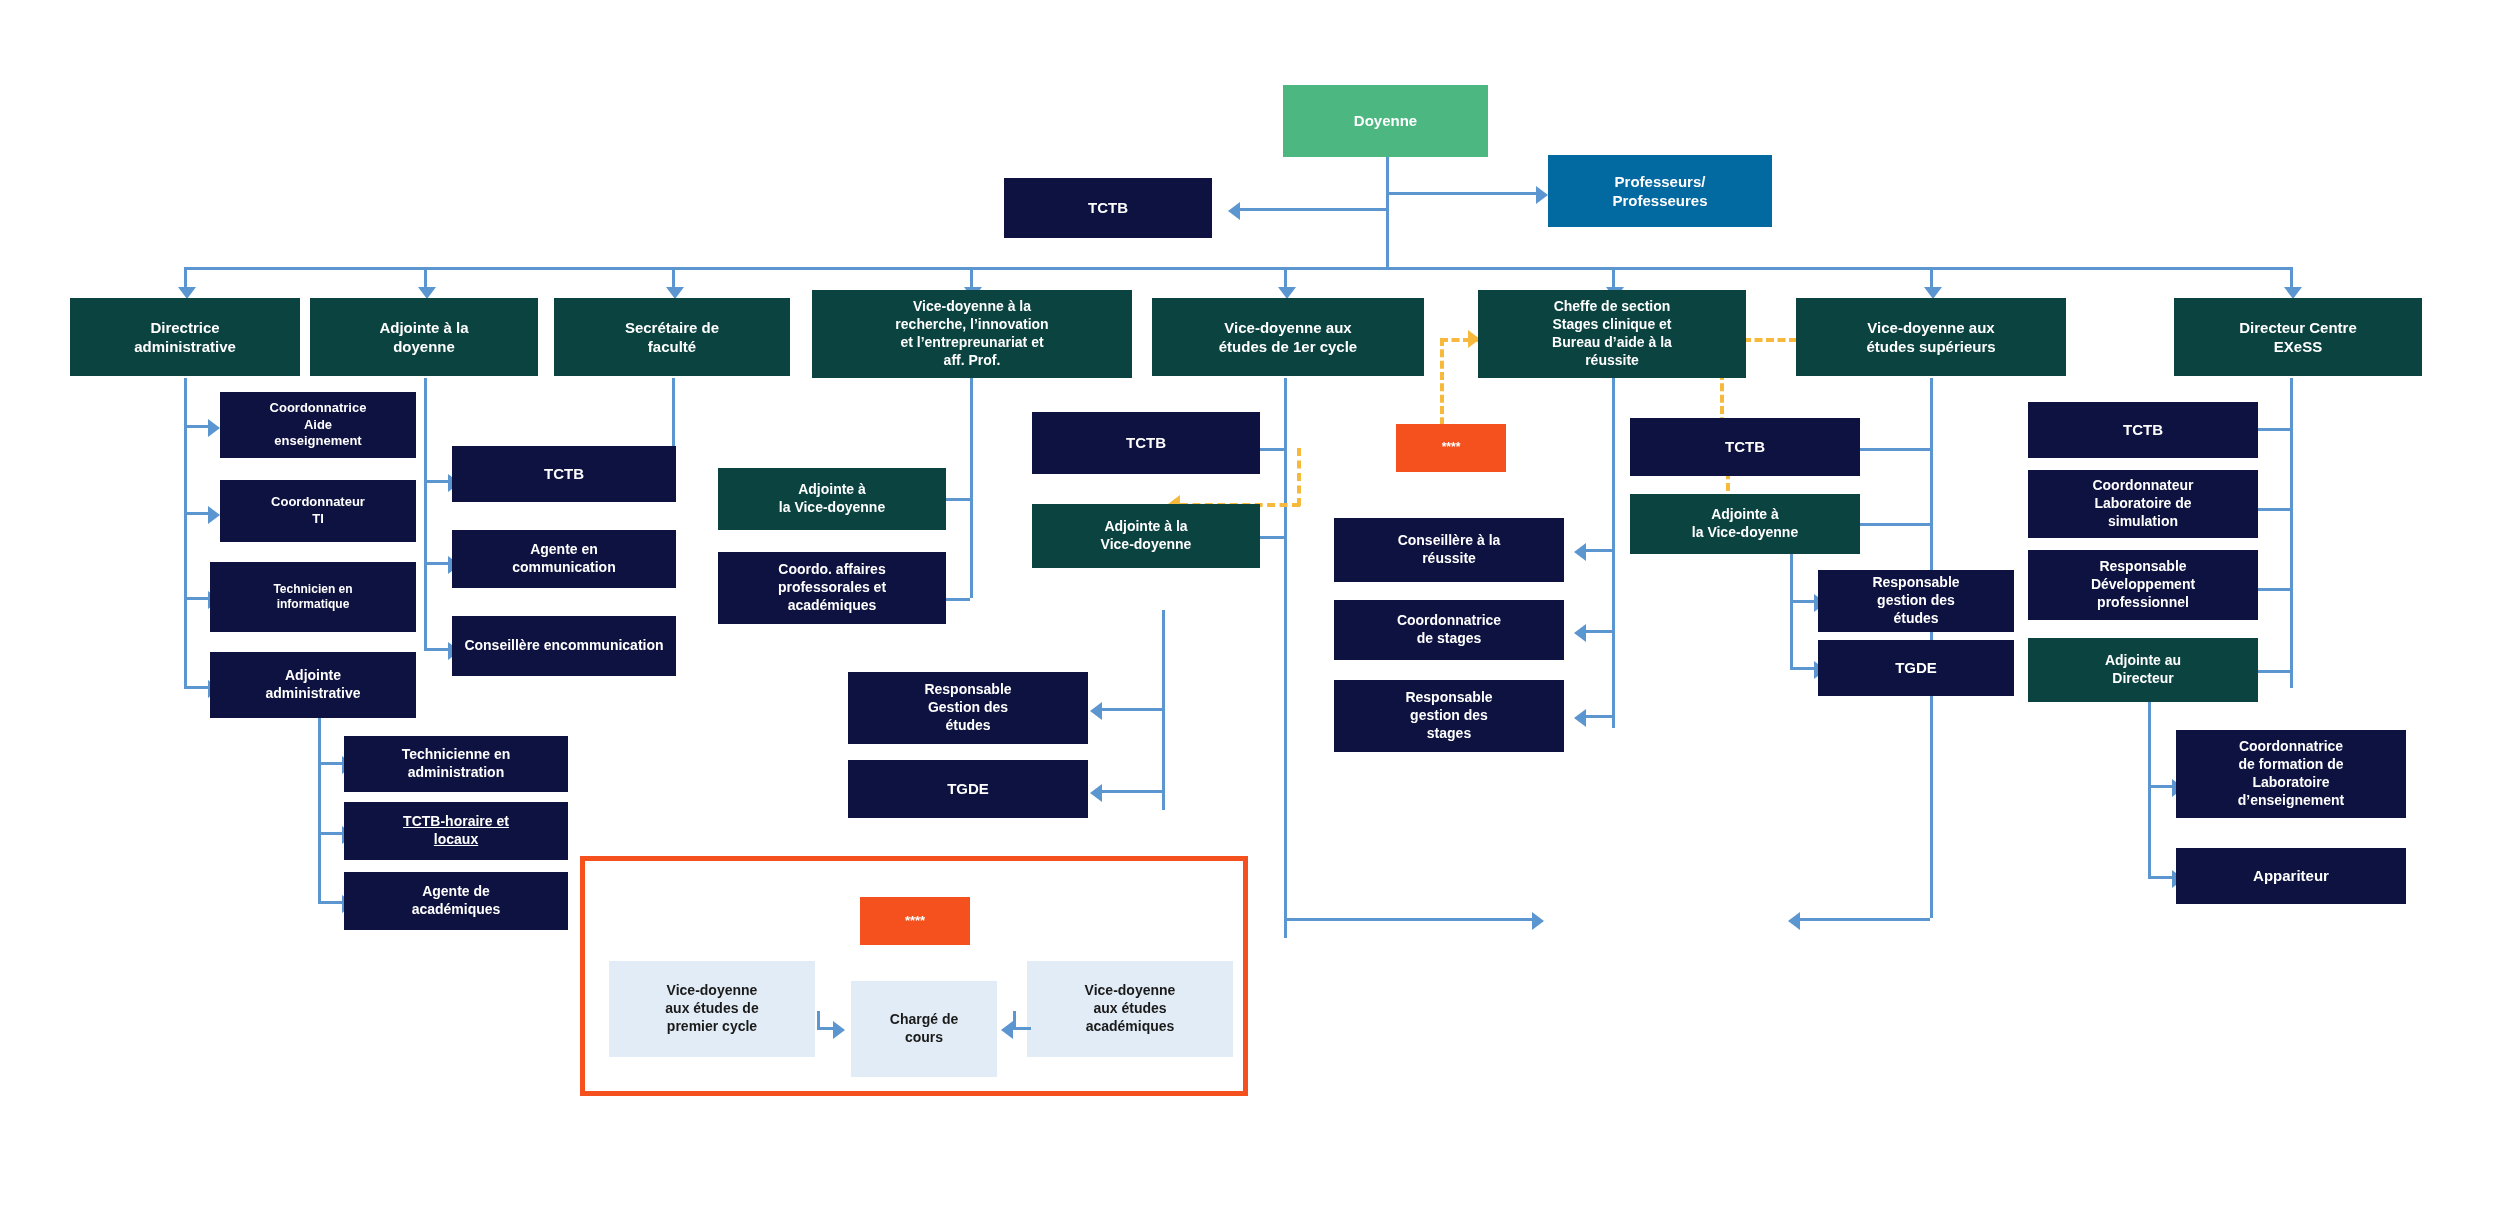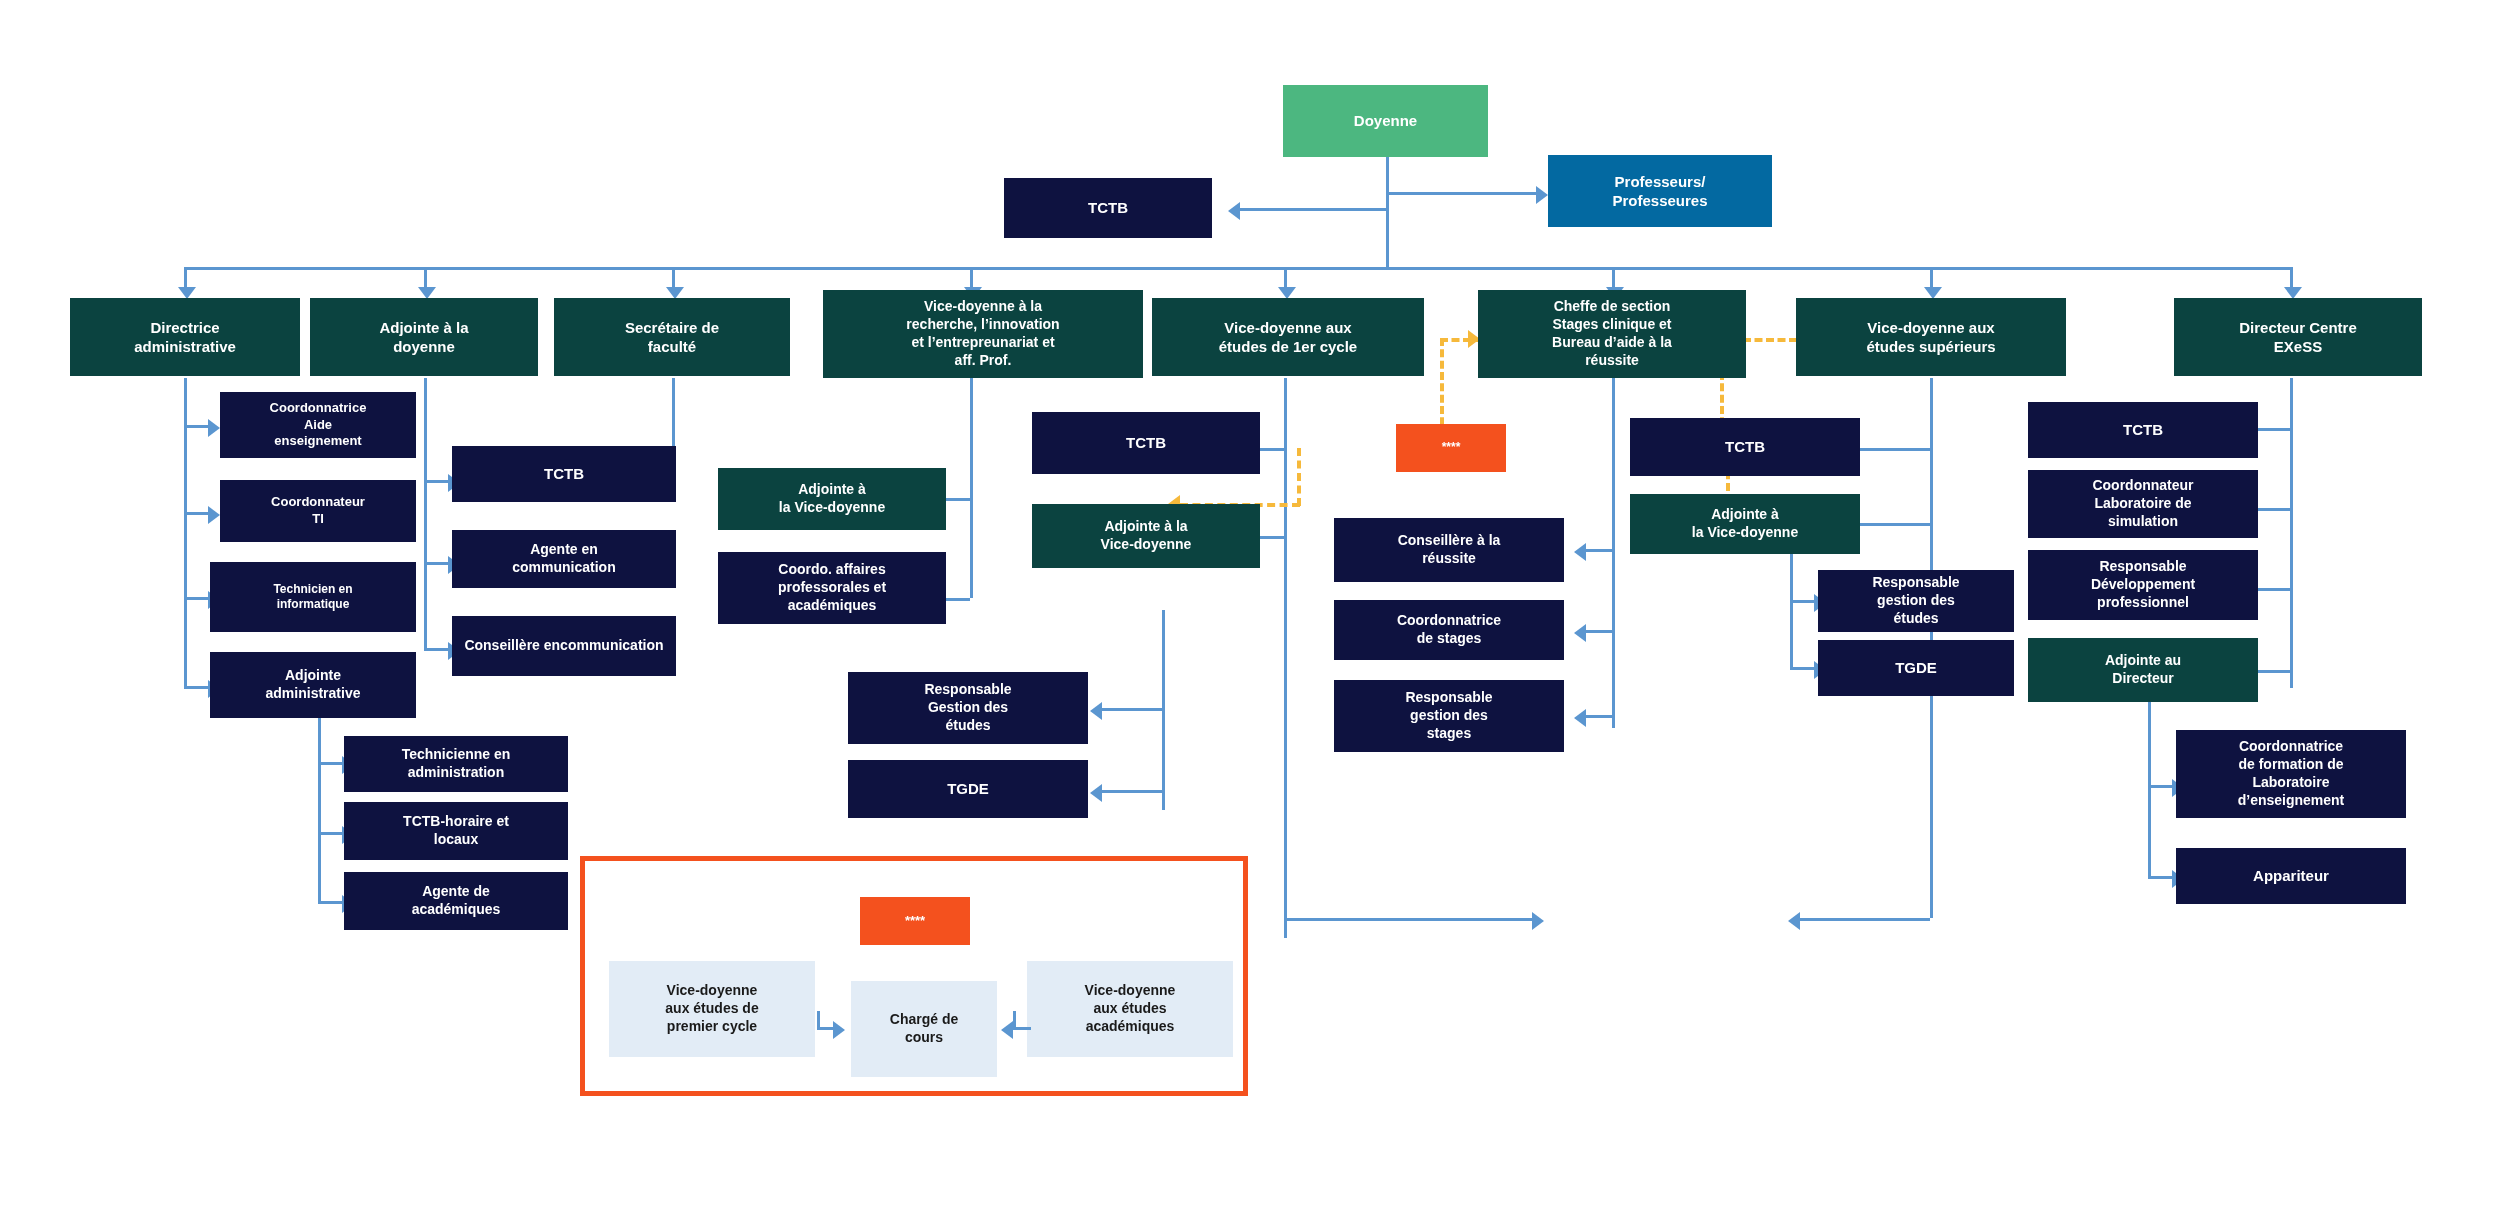"Vice-doyenne à la" div.node { margin-left: 11px -> none }
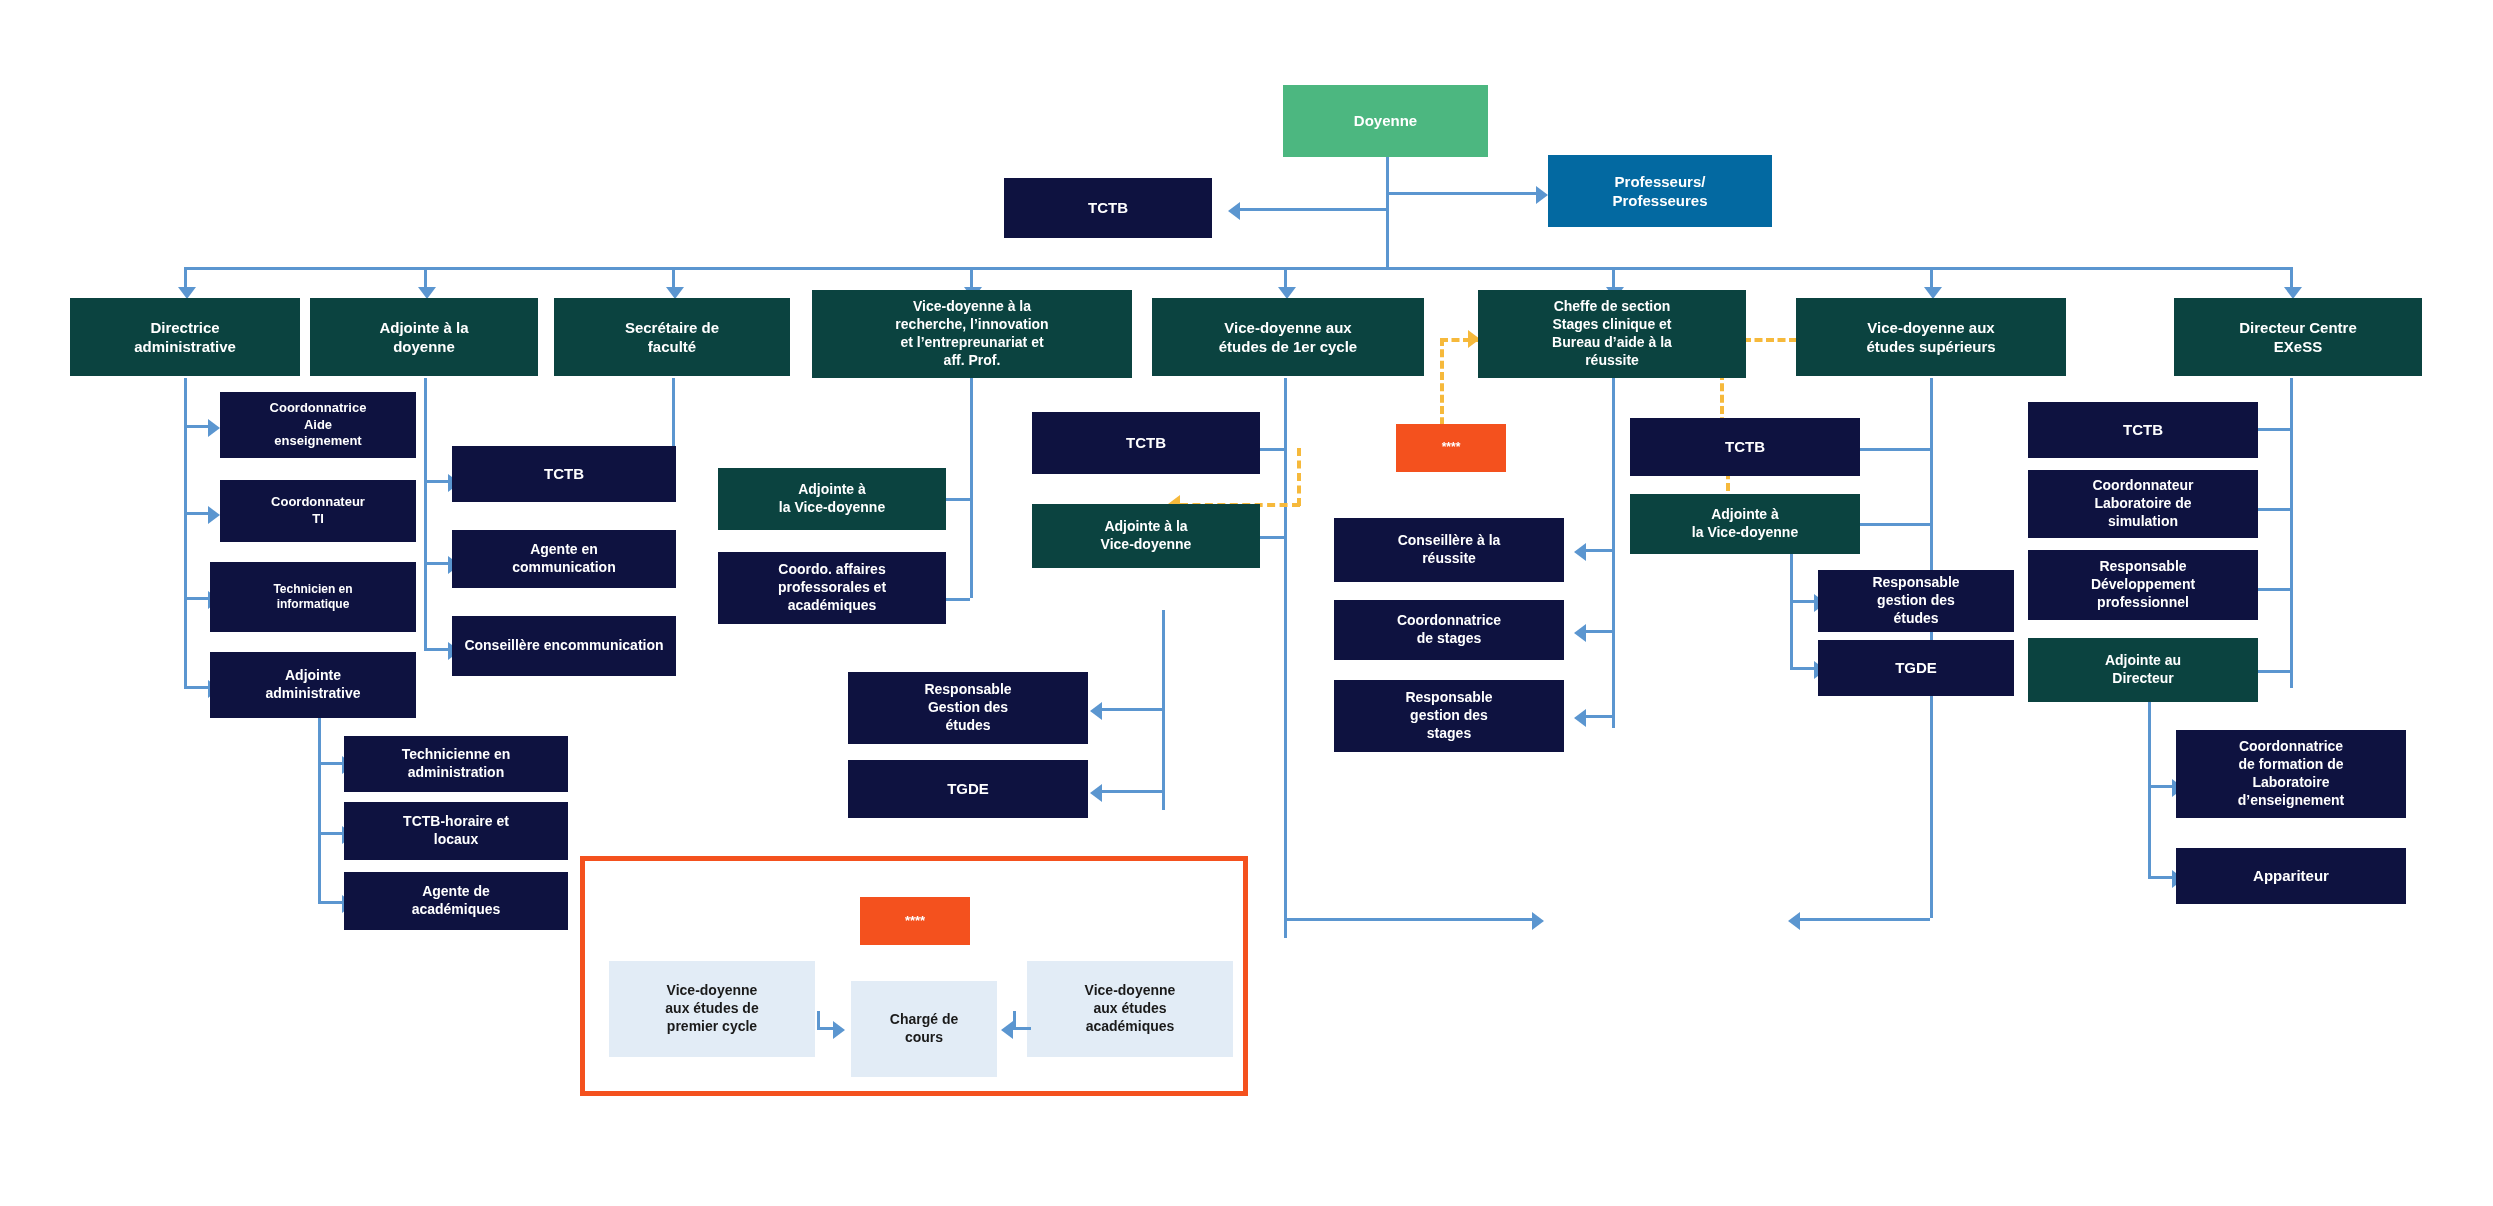"TCTB-horaire et" div.node { text-decoration: none -> underline }
